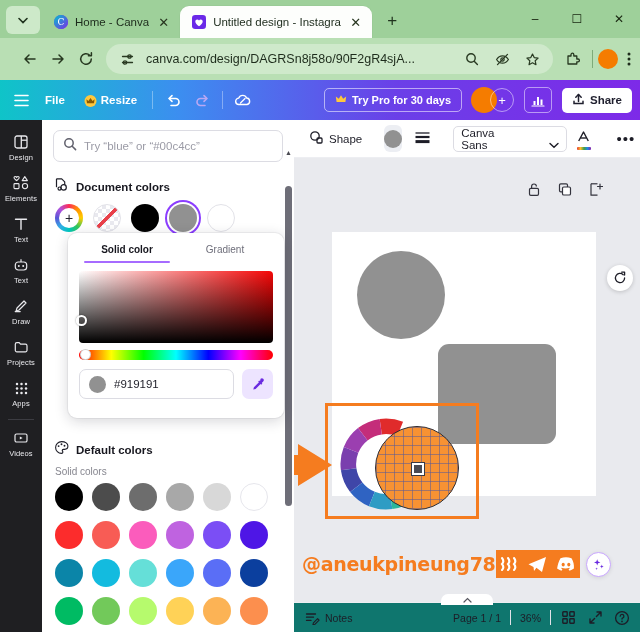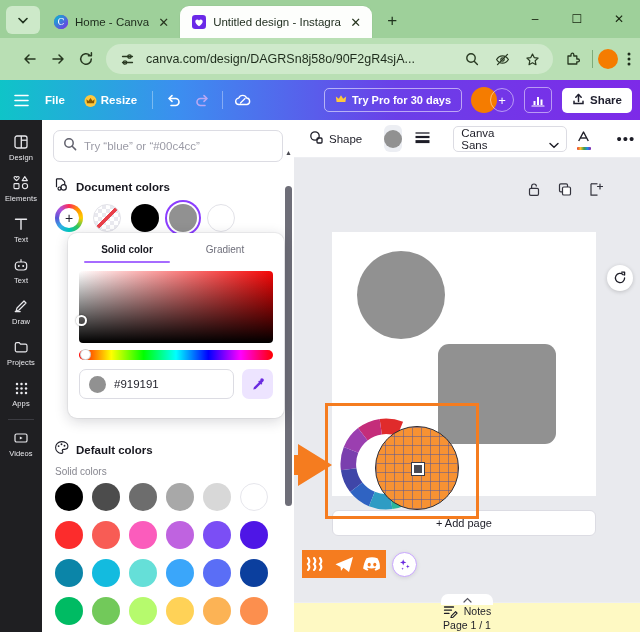"+ Add page" div.add-page { html: <div>+ Add page</div> -> none }
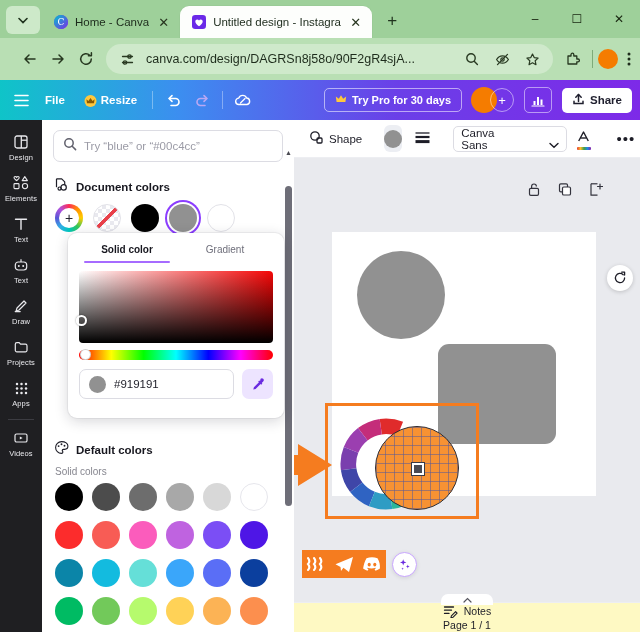"@aneukpineung78" span.wm-text { html: none -> <span>@aneukpineung78</span> }
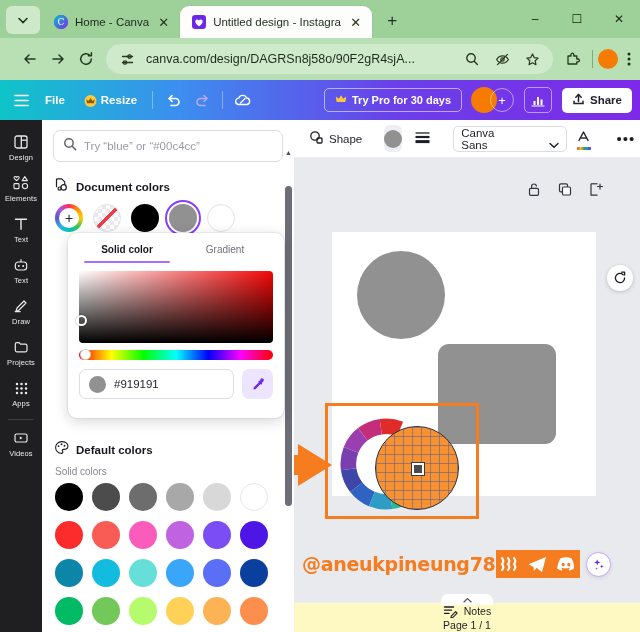"Notes" .statusbar { background: #fef9c3 -> #0f766e; flex-direction: column -> none }
